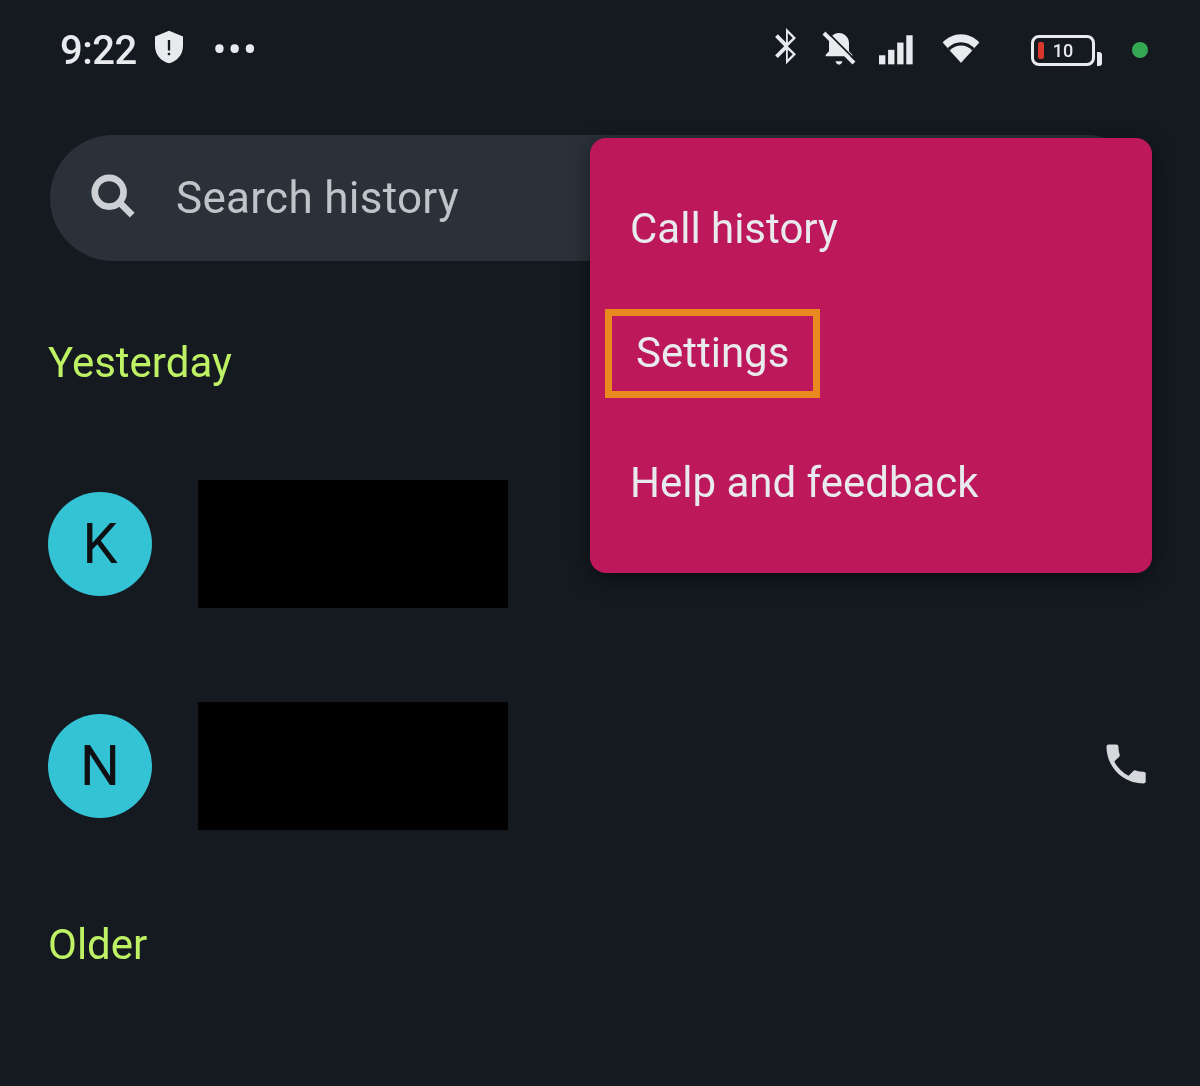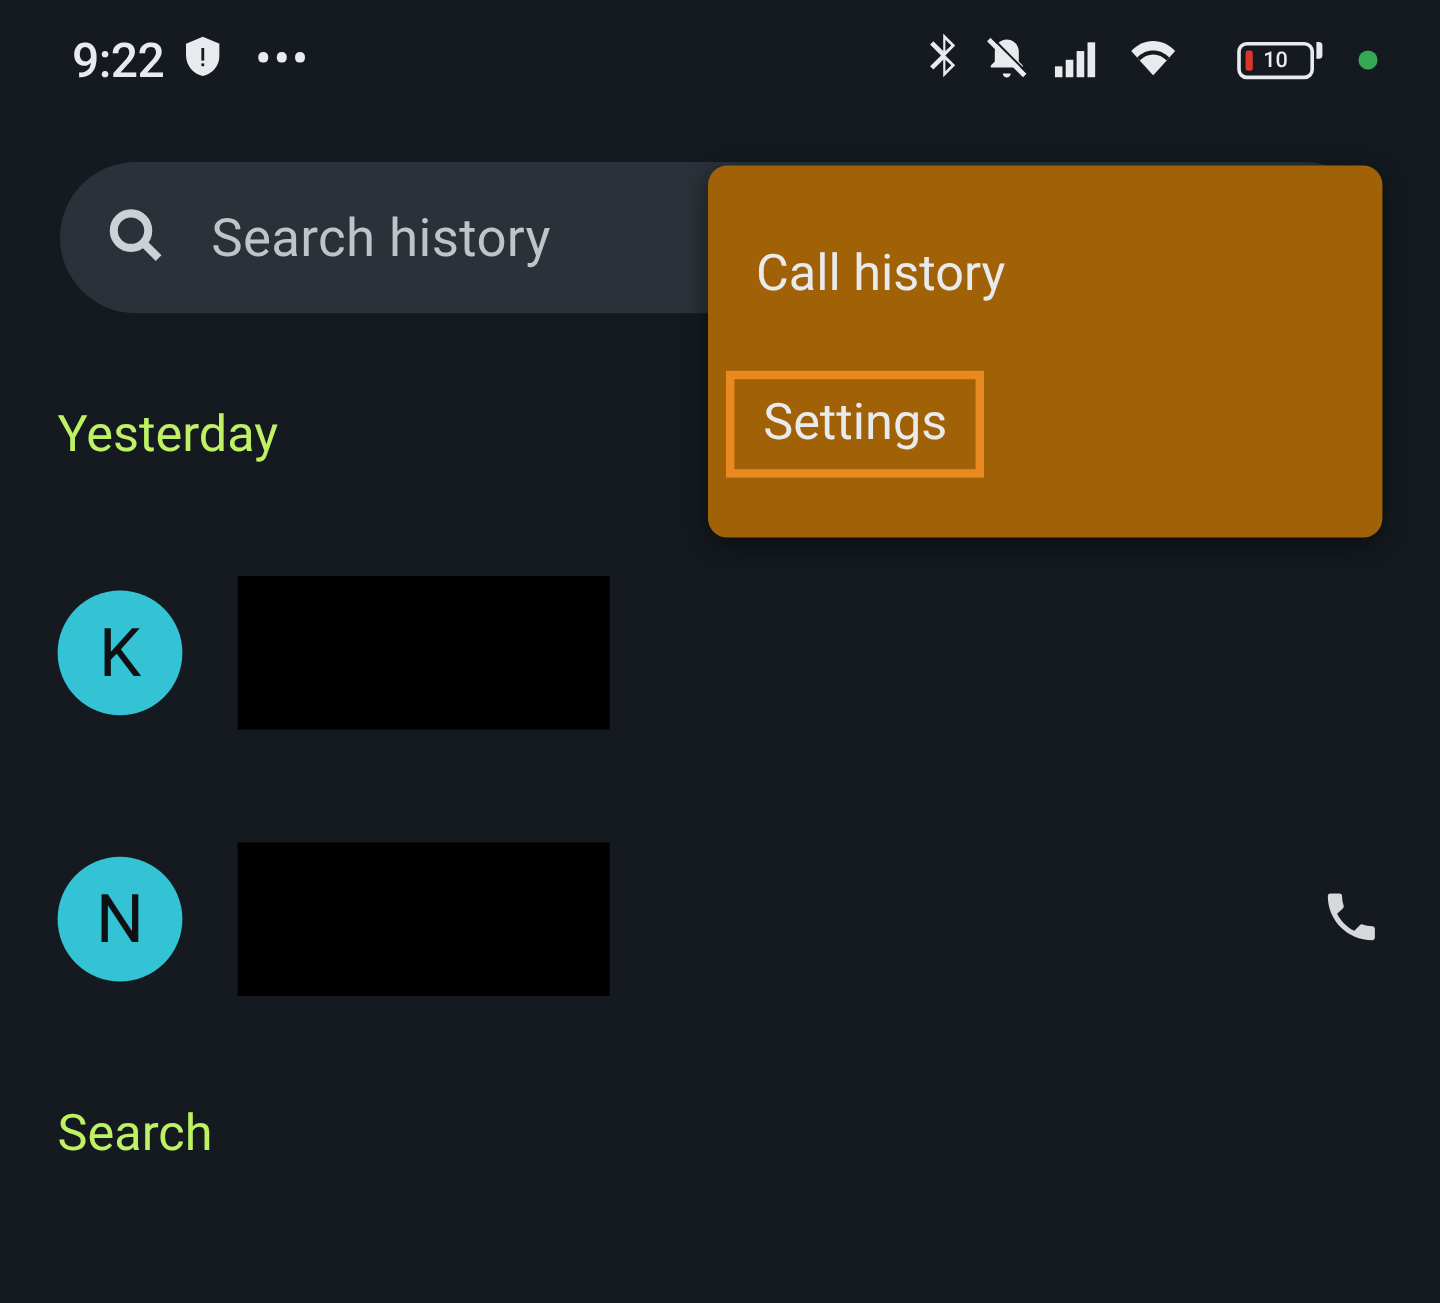"10" .battery-box { align-items: flex-start -> flex-end }
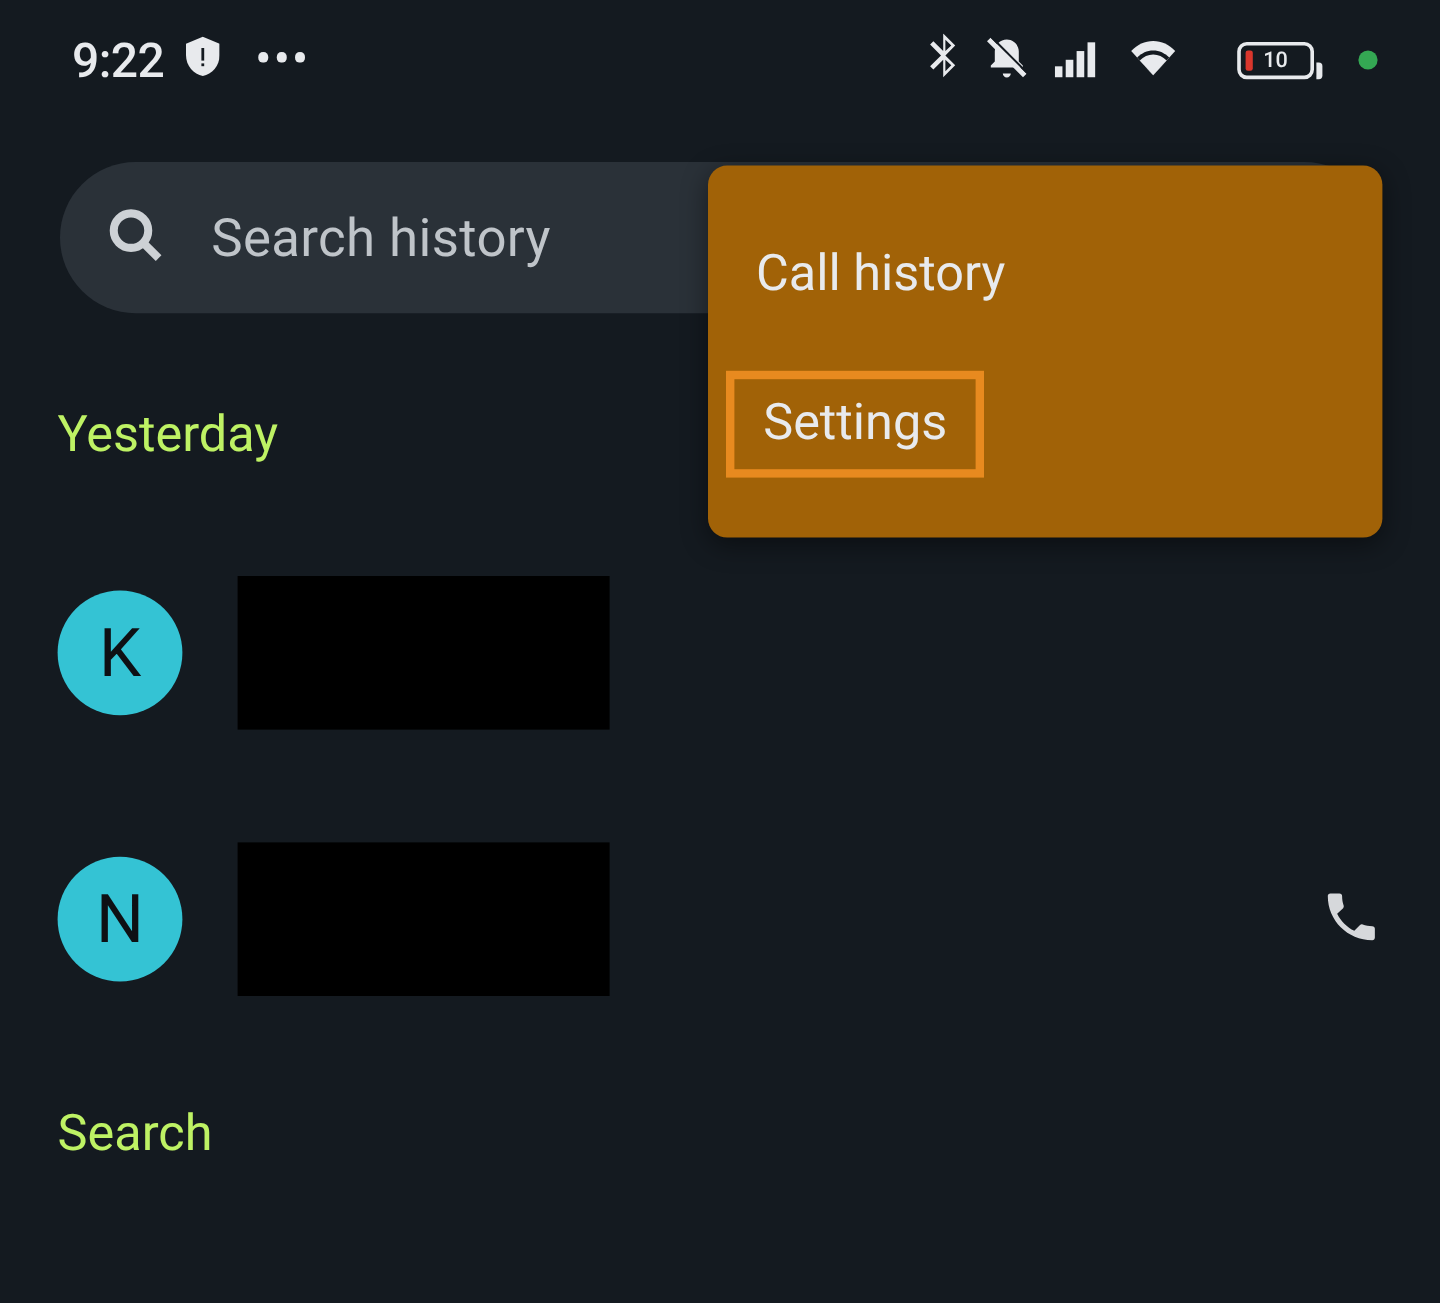"Call history" .dropdown { background: #a16207 -> #be185d }
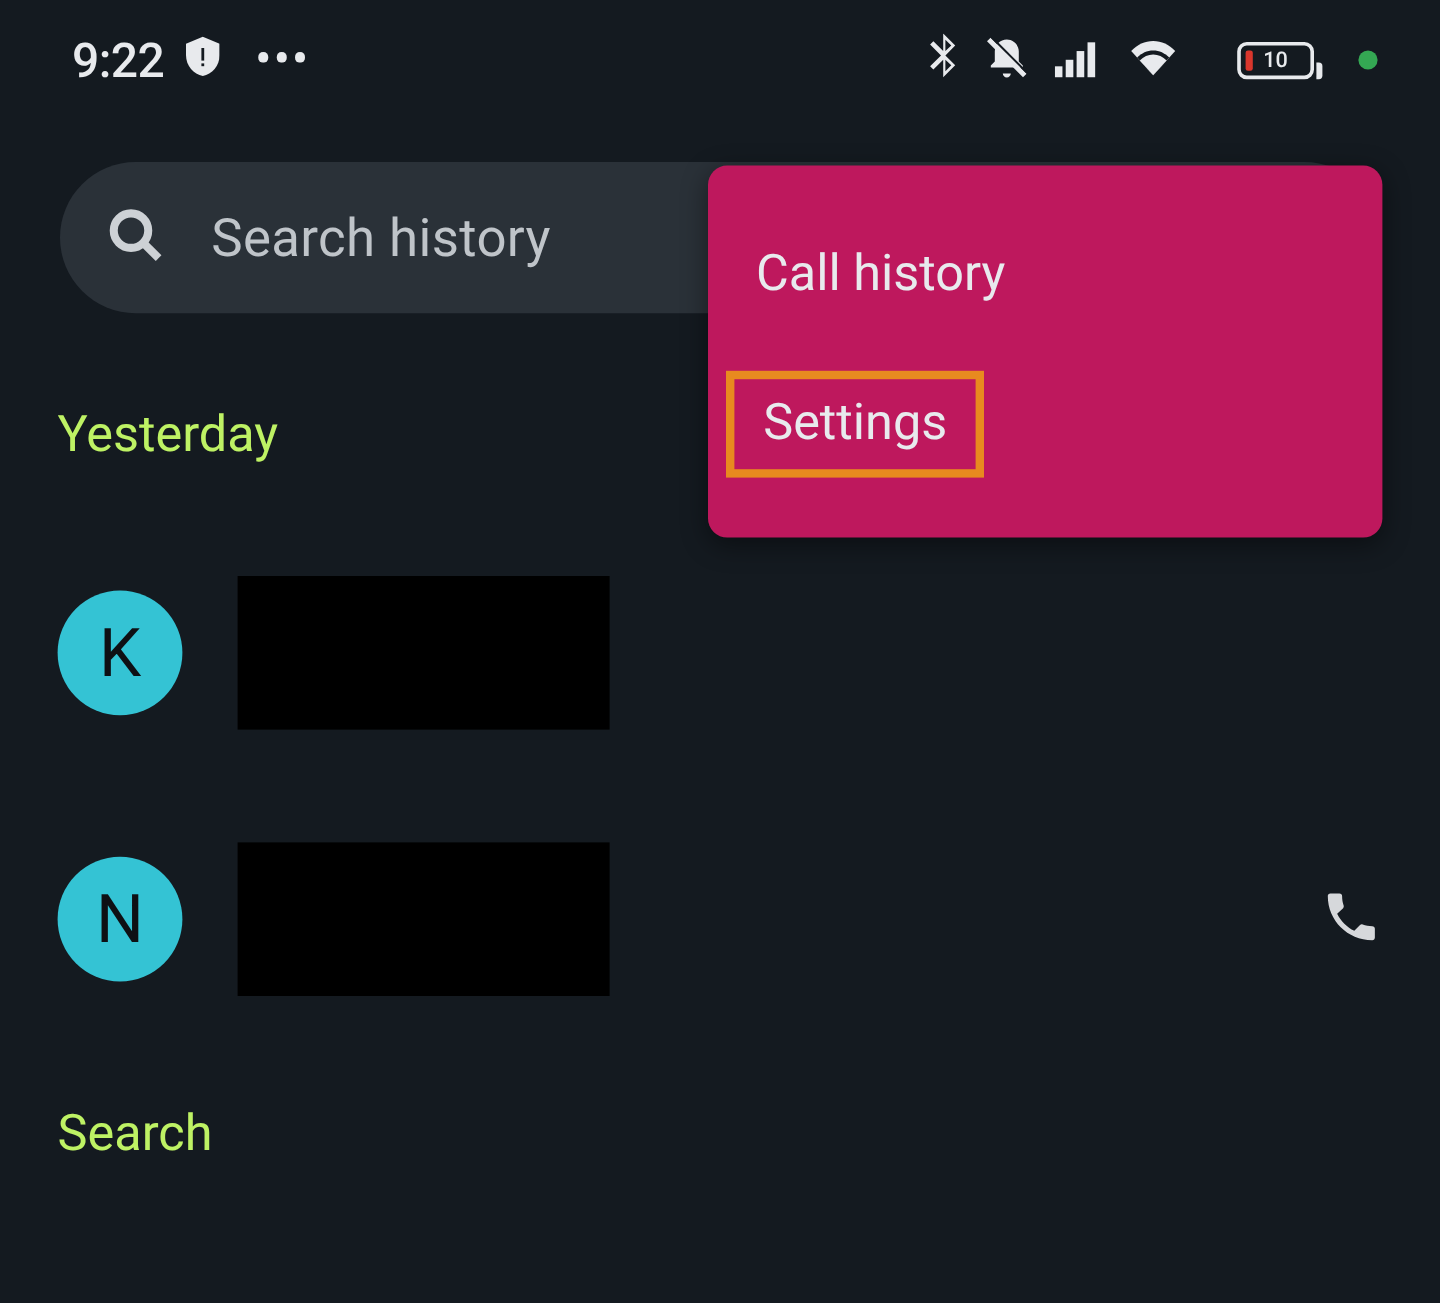"Help and feedback" div.menu-item { html: none -> <div>Help and feedback</div> }
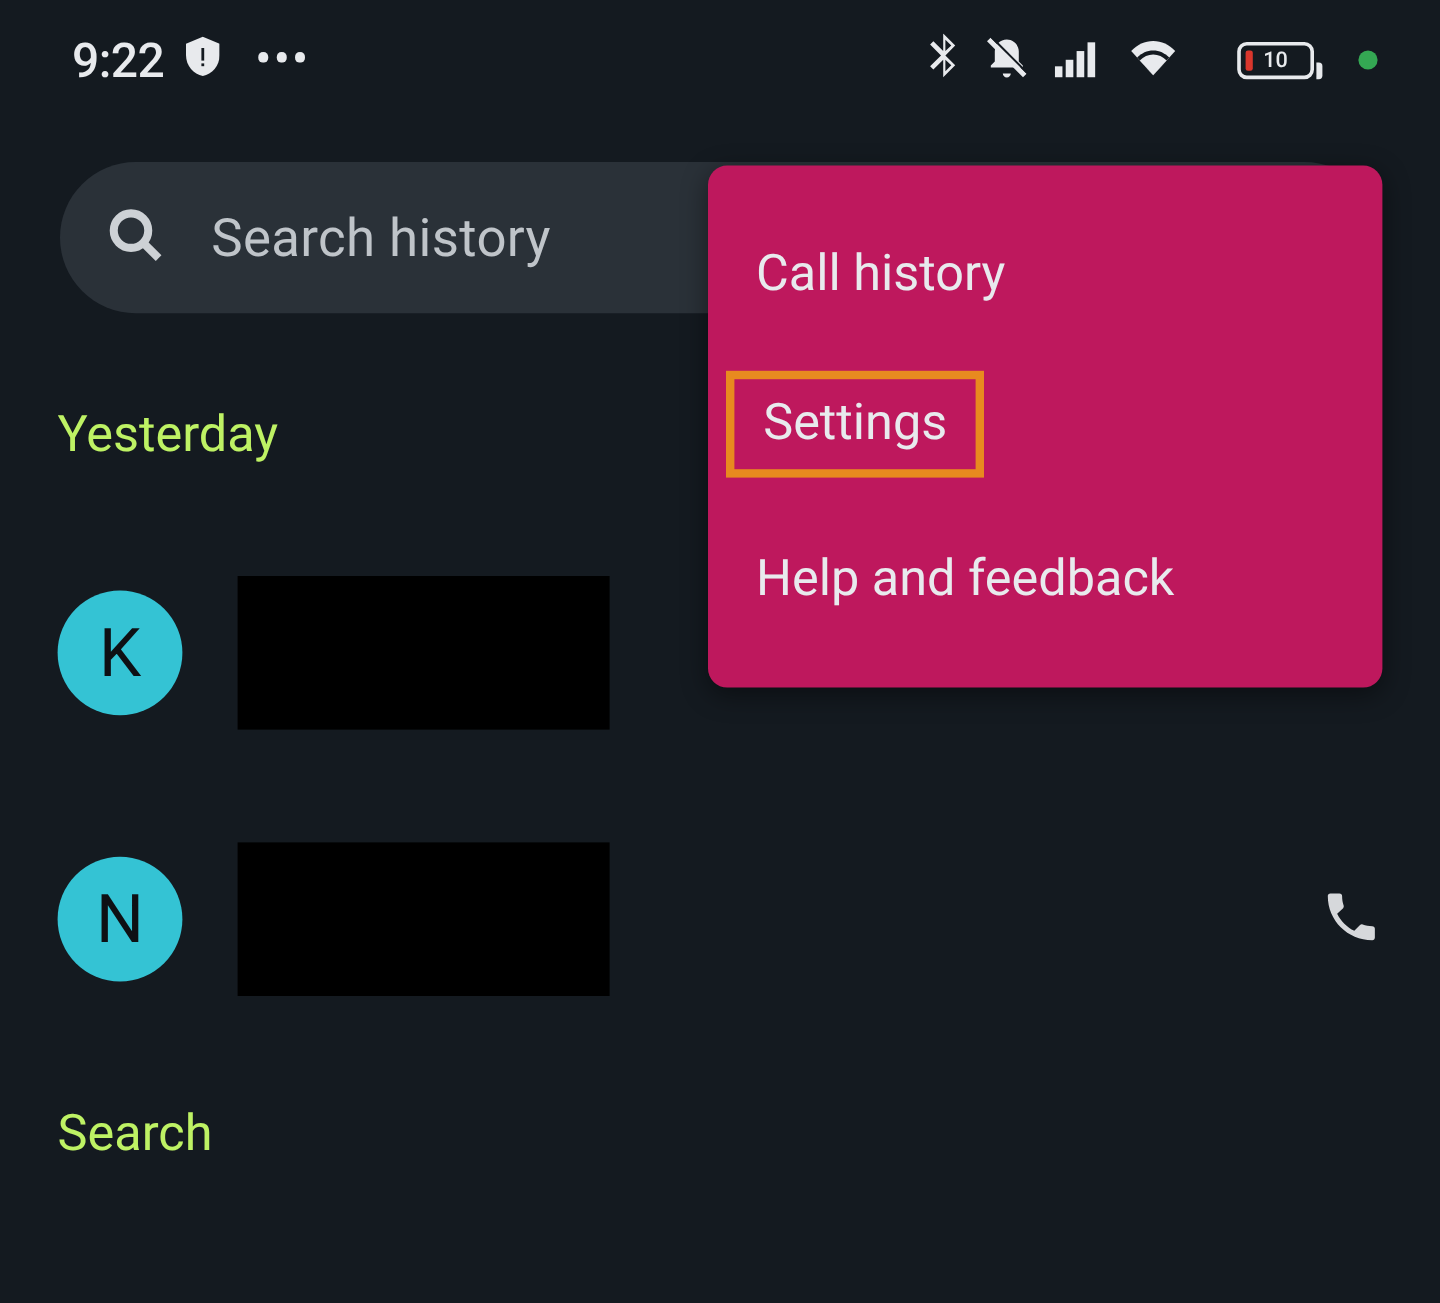"Search" div.section-header { text: Search -> Older }
